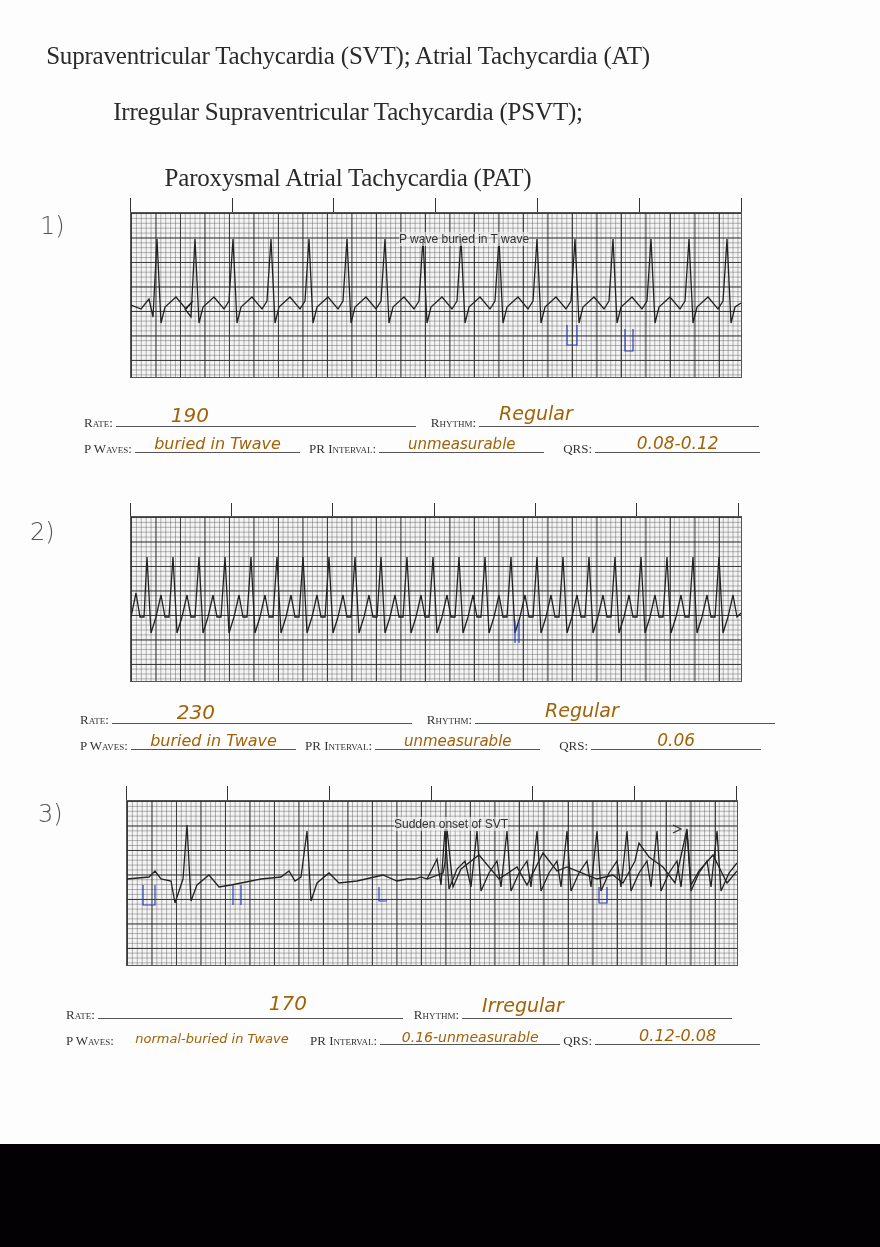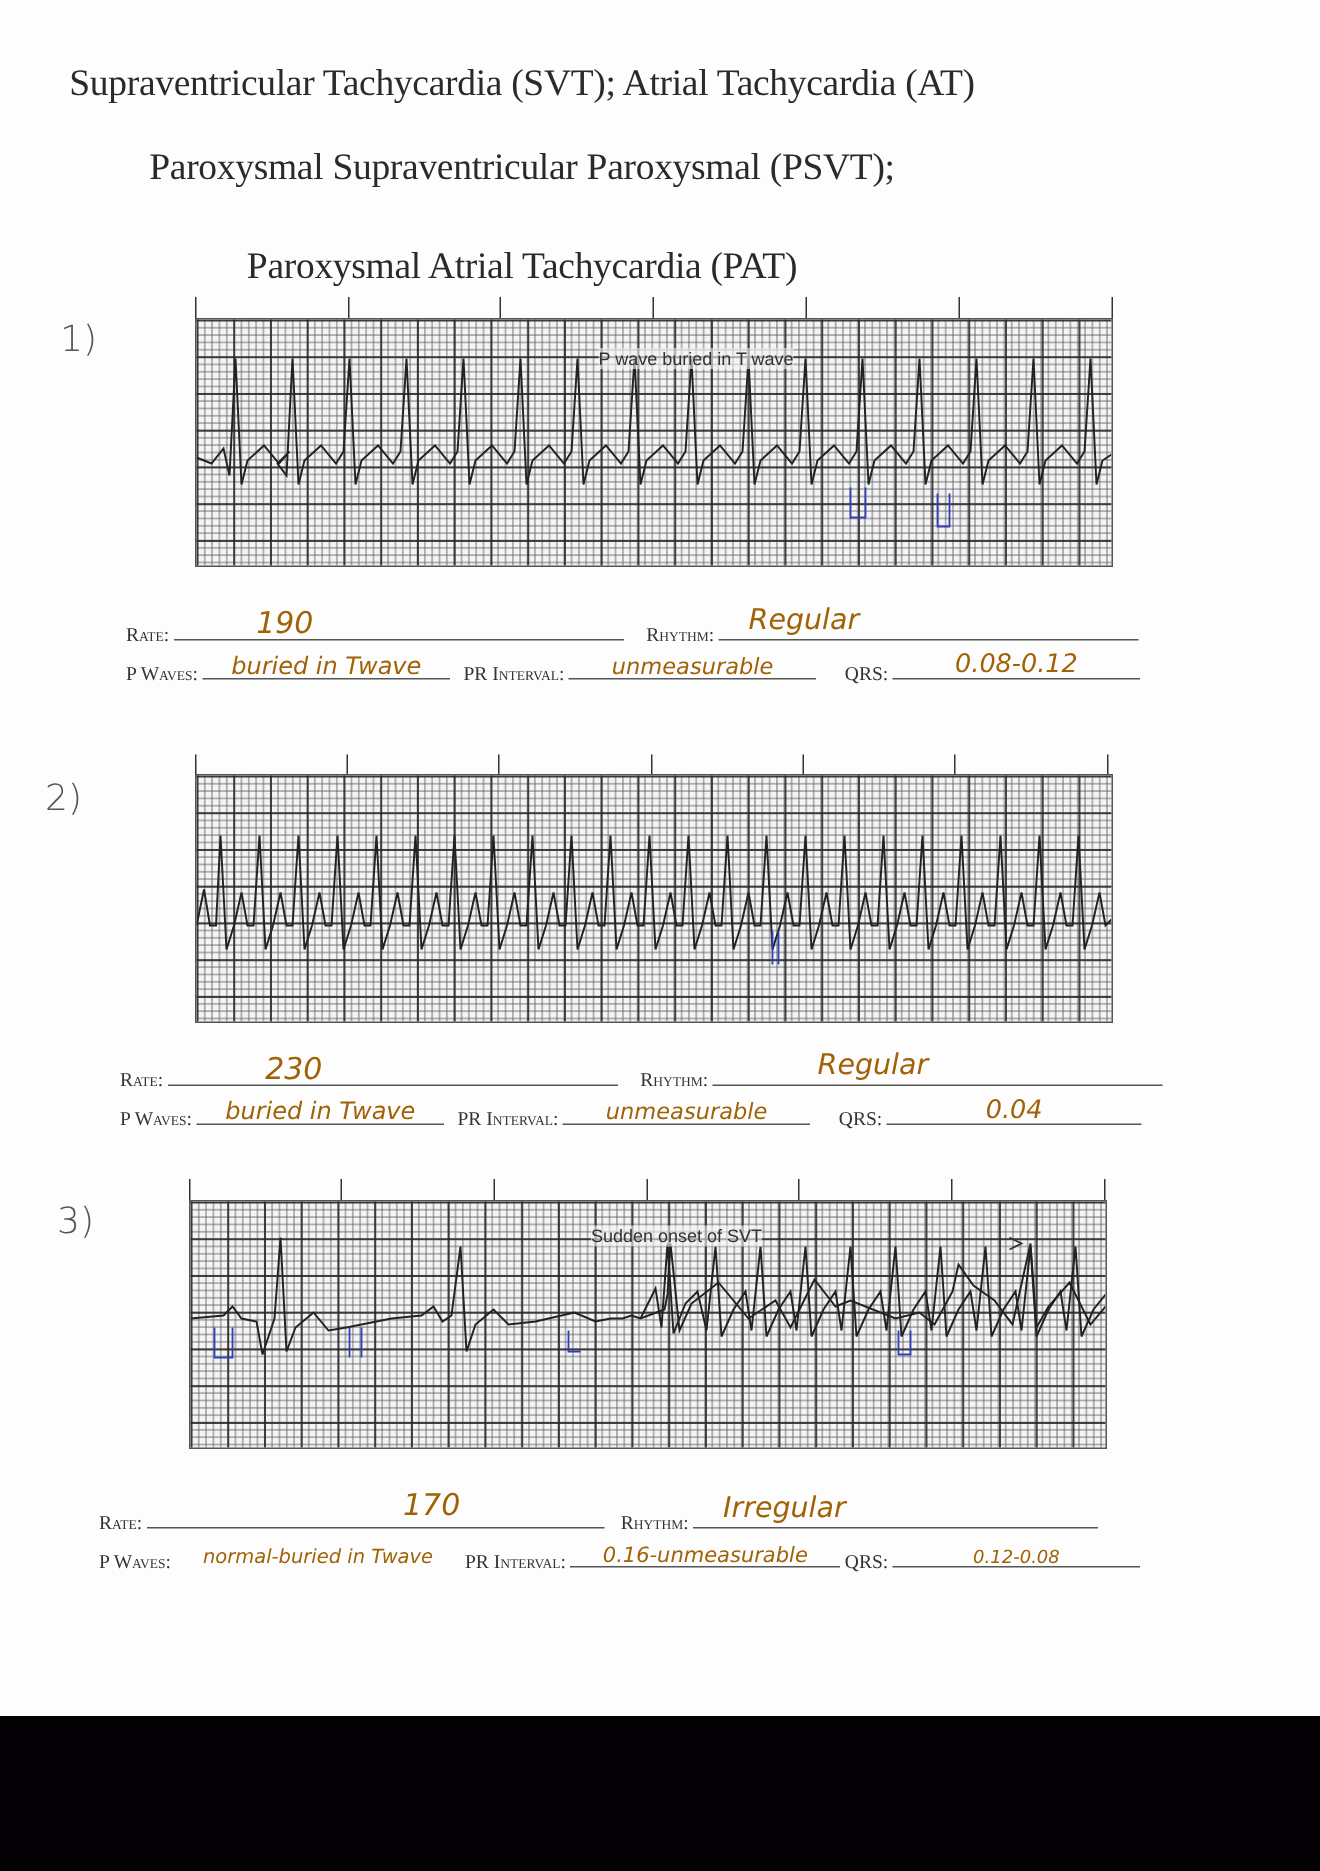"Paroxysmal Supraventricular Paroxysmal" div.title { text: Paroxysmal Supraventricular Paroxysmal -> Irregular Supraventricular Tachycardia }
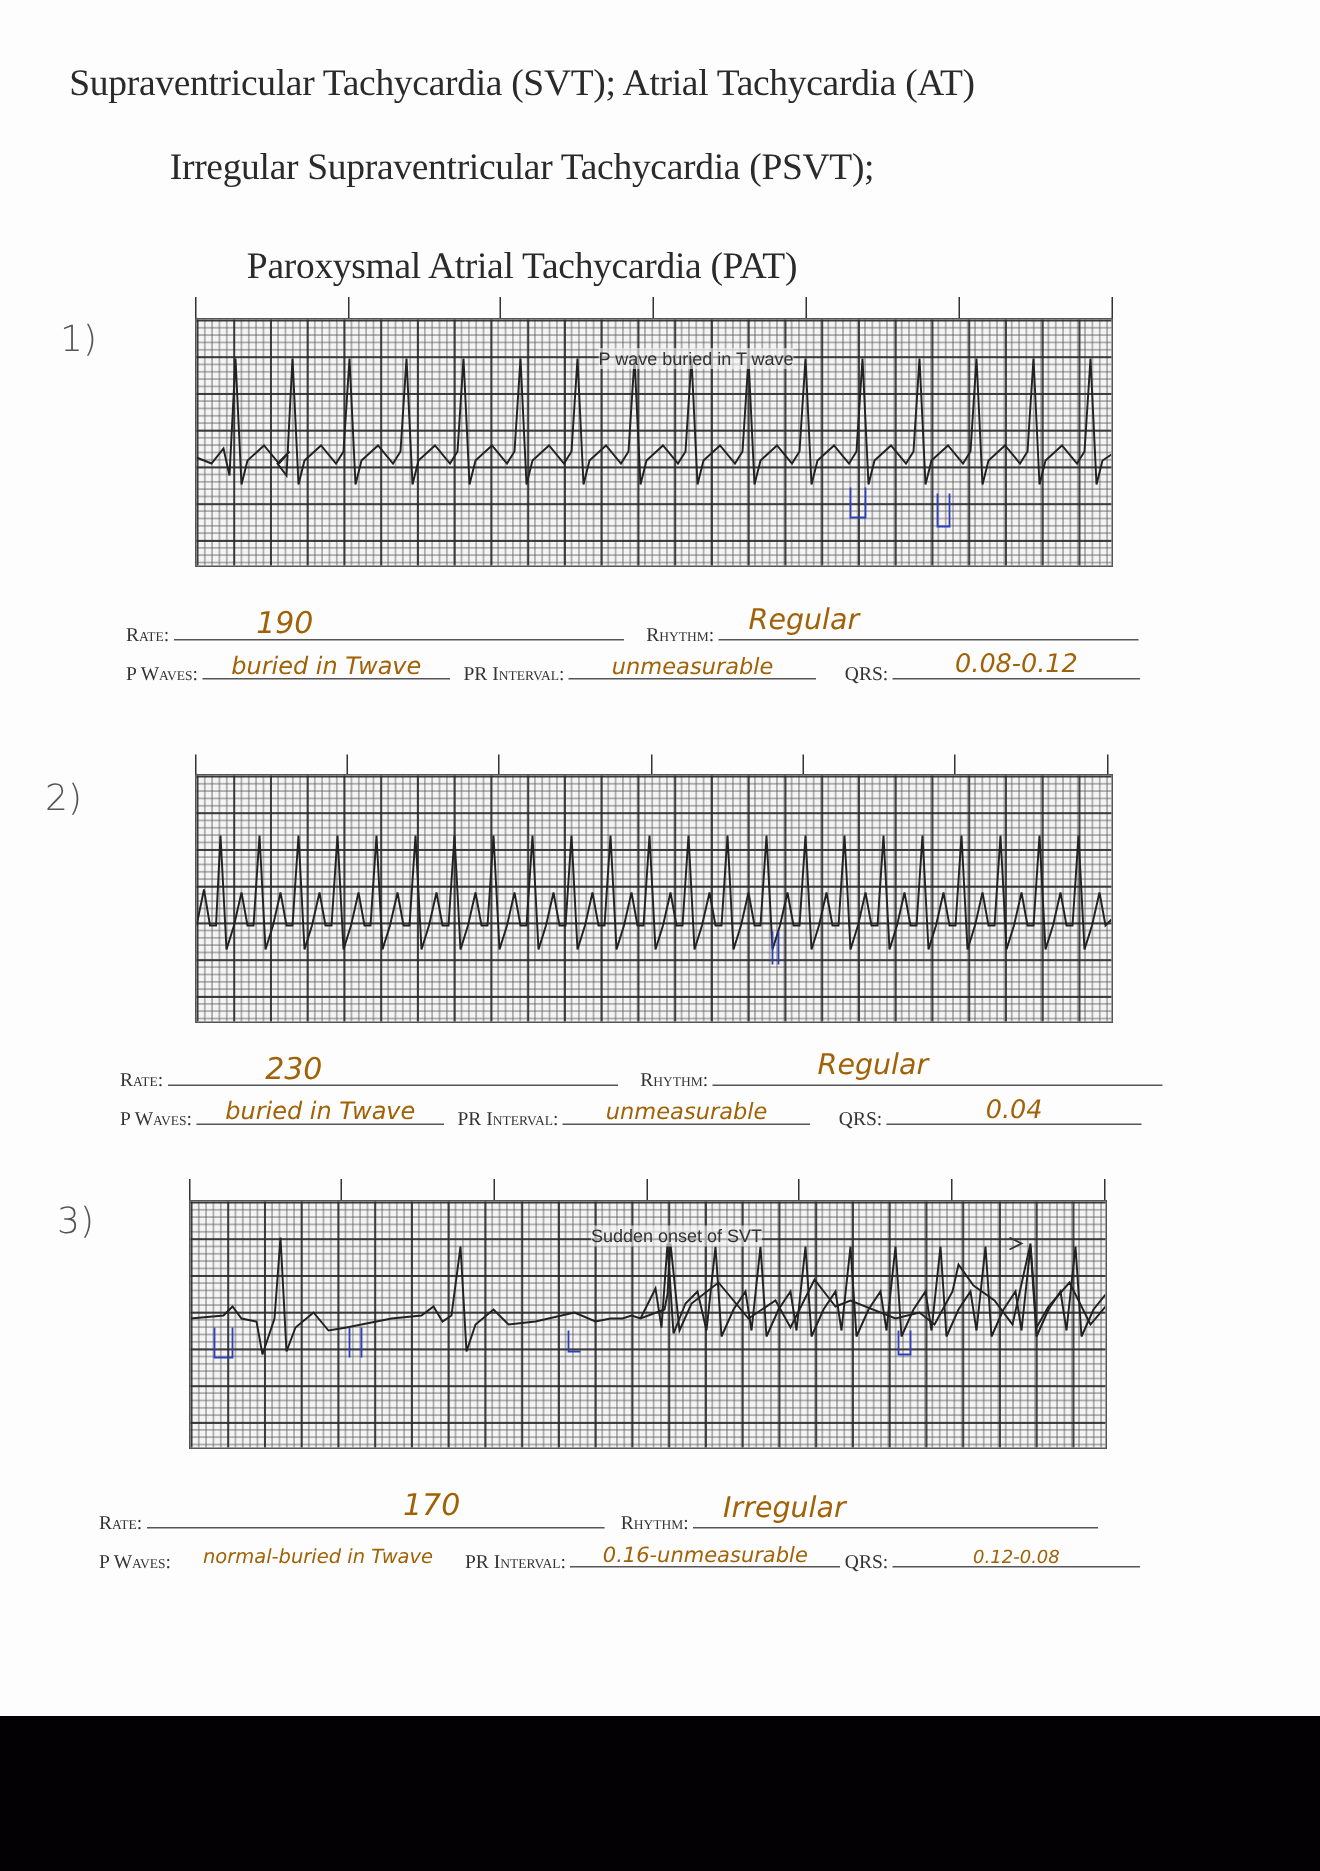"0.04" span.hw { text: 0.04 -> 0.06 }
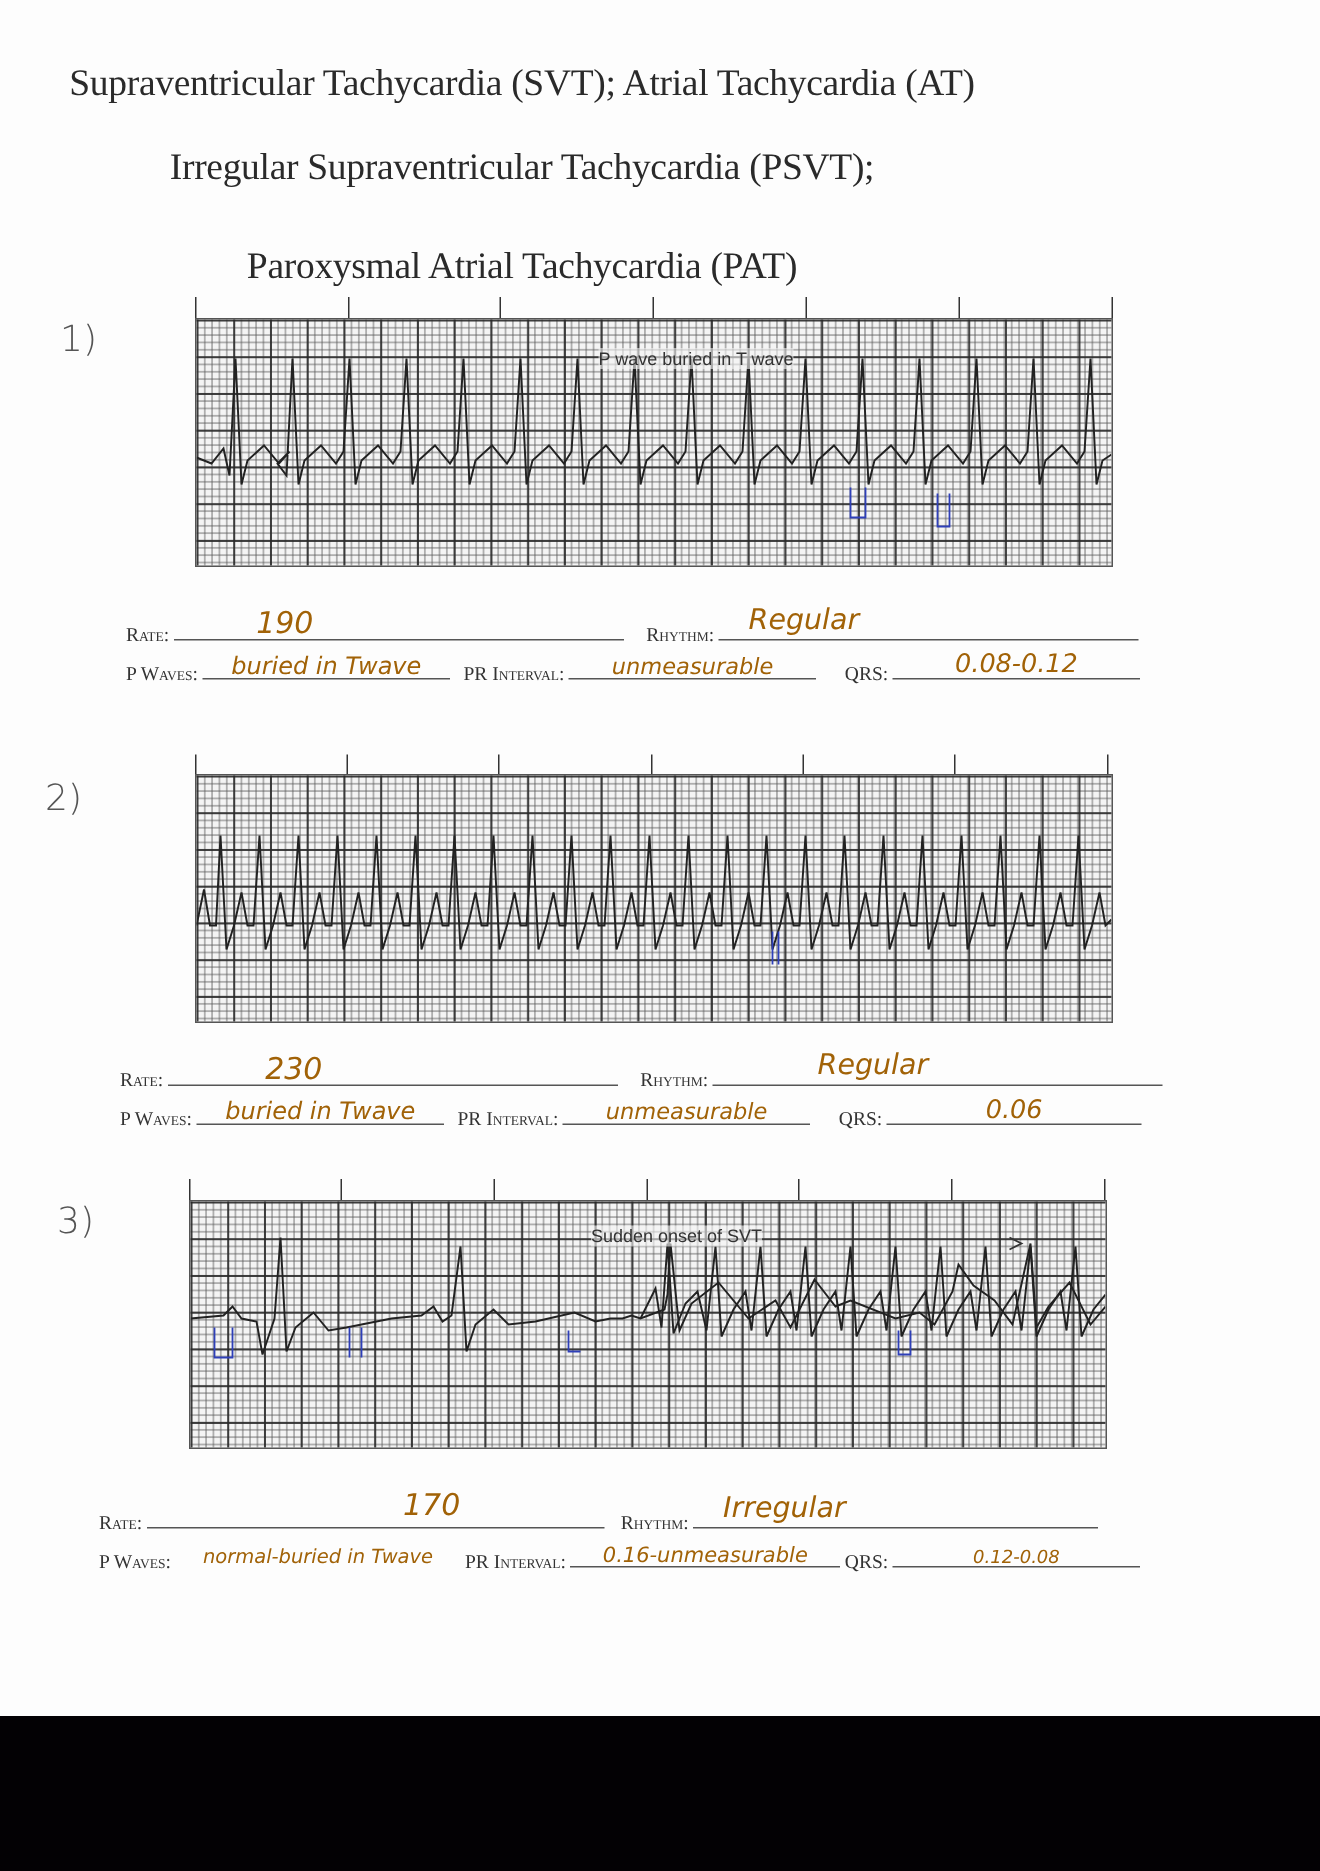"0.12-0.08" span.hw { font-size: 12px -> 16px }
